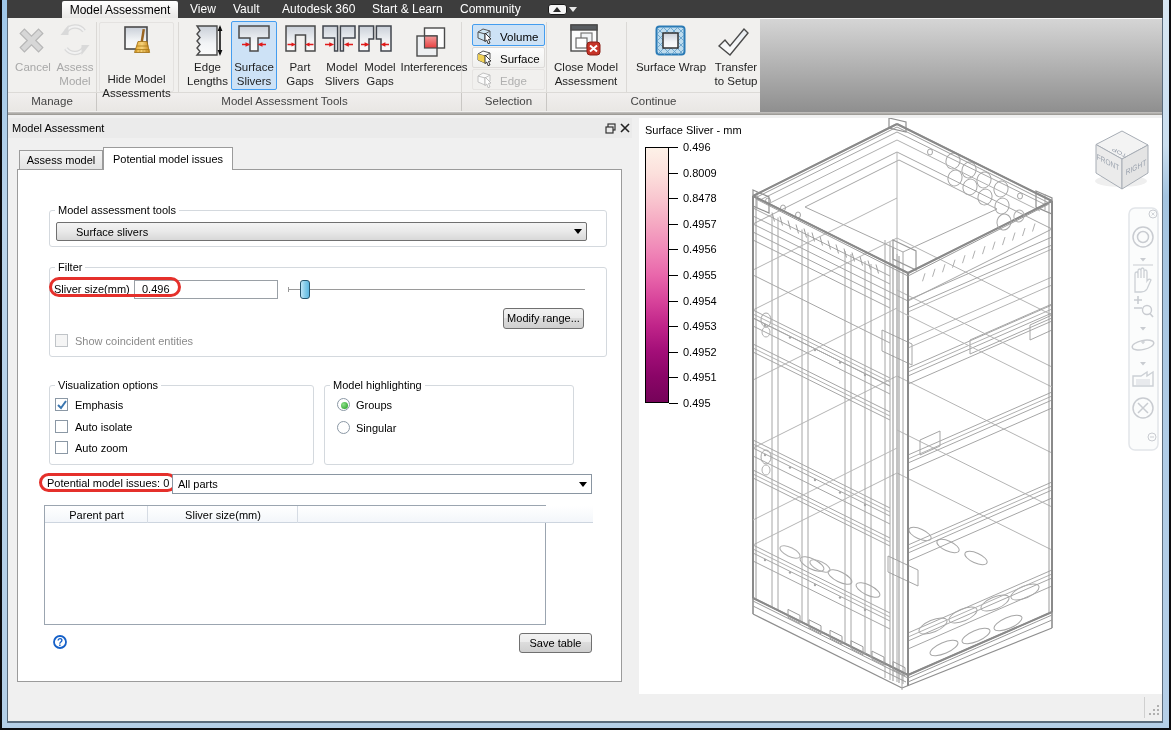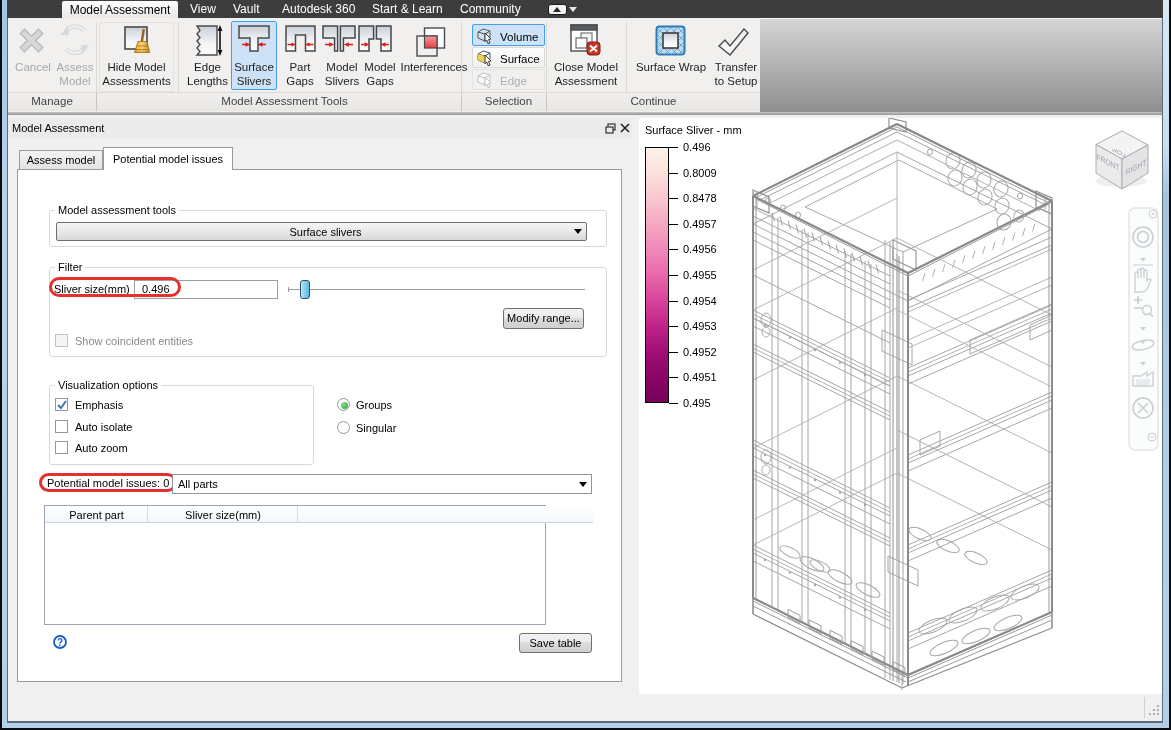"Hide Model" div.btxt { top: 42px -> 54px }
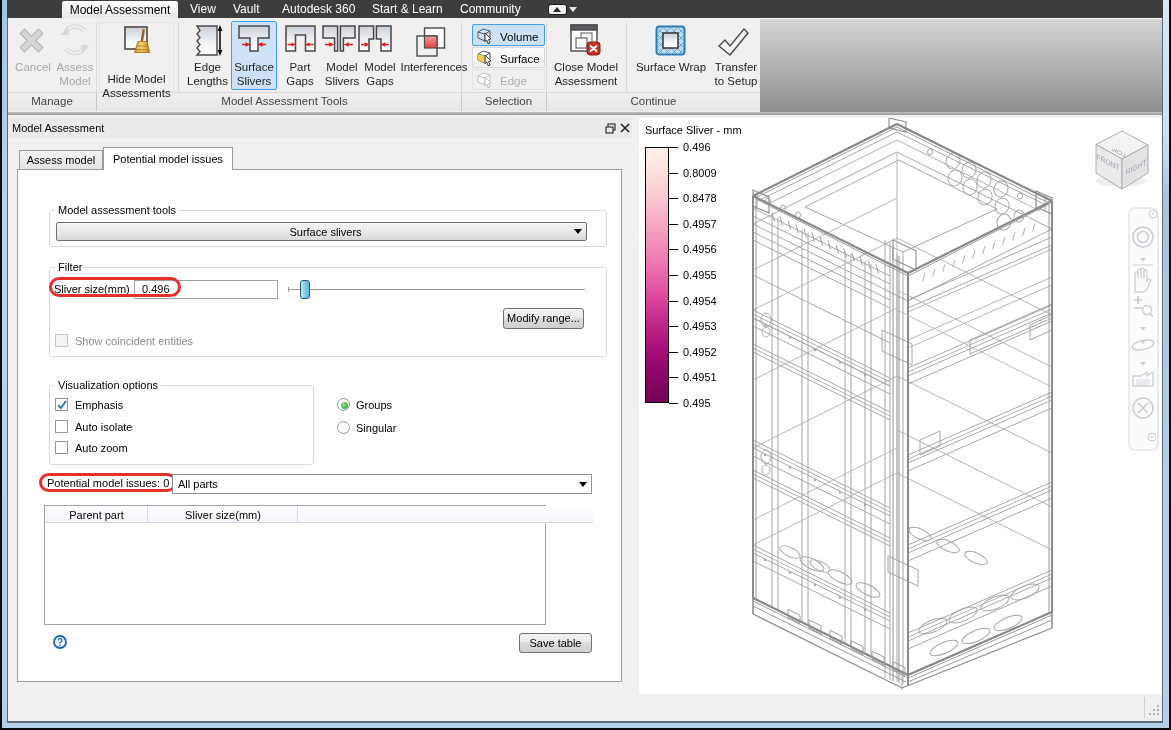"Surface slivers" div.abs { padding-left: 8px -> 19px; text-align: center -> none }
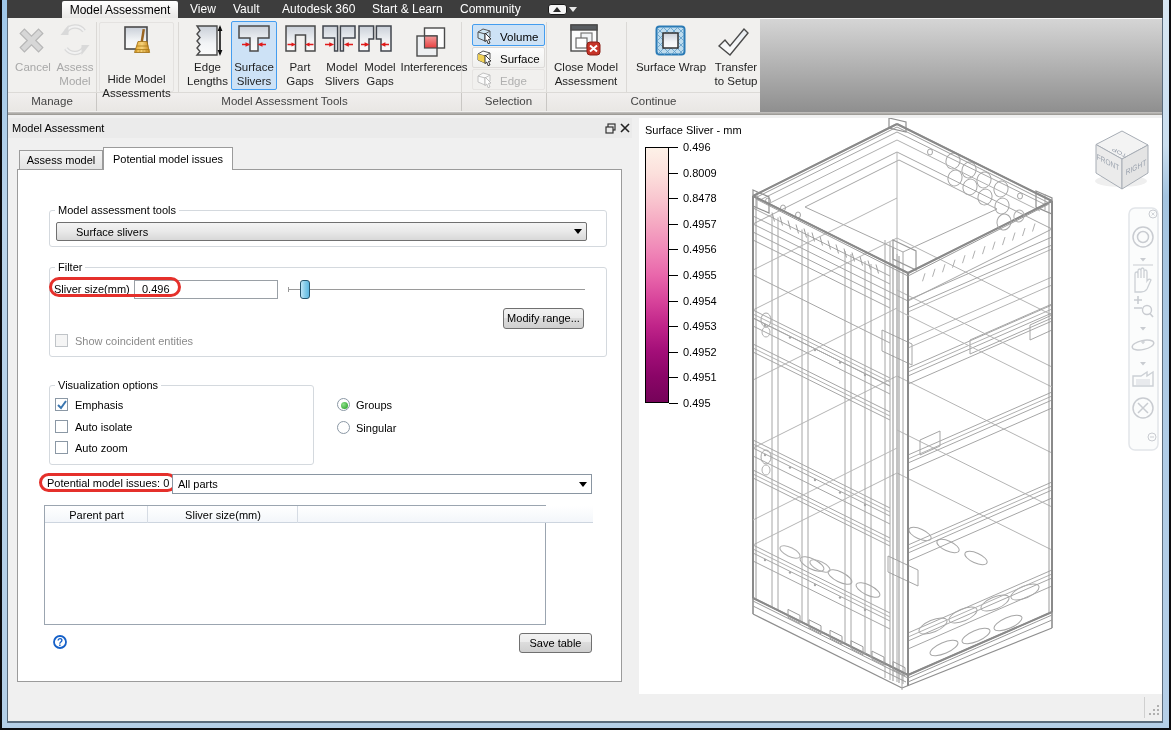"Model highlighting" fieldset { html: none -> <fieldset> <legend>Model highlighting</legend> </fieldset> }
